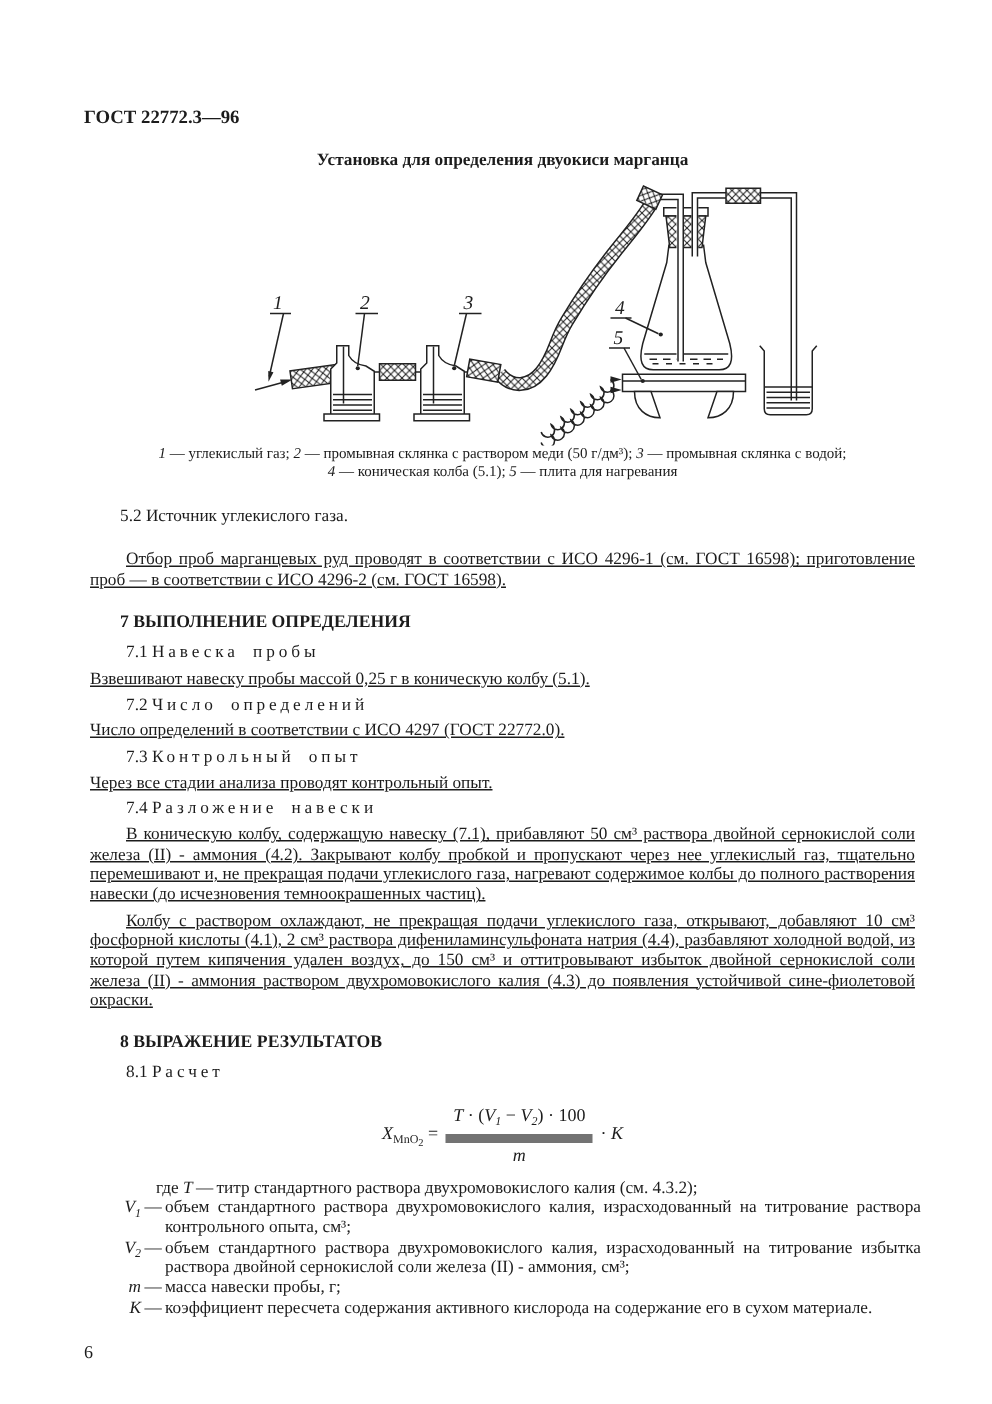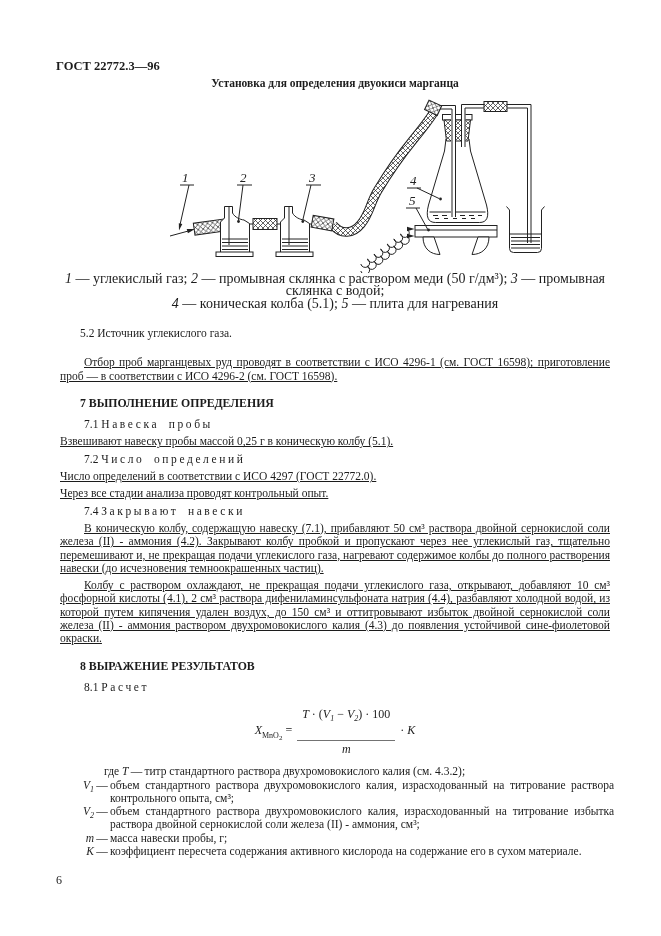"ГОСТ 22772.3—96" .doc-header { margin-top: none -> 12px }
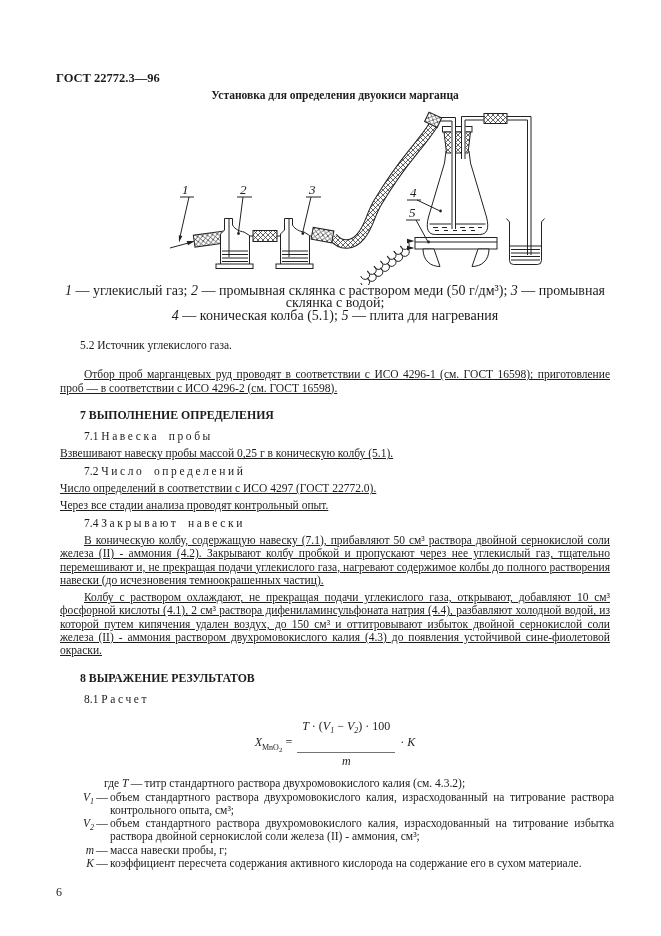"Установка для определения двуокиси" .fig-title { margin-top: 4px -> 16px }
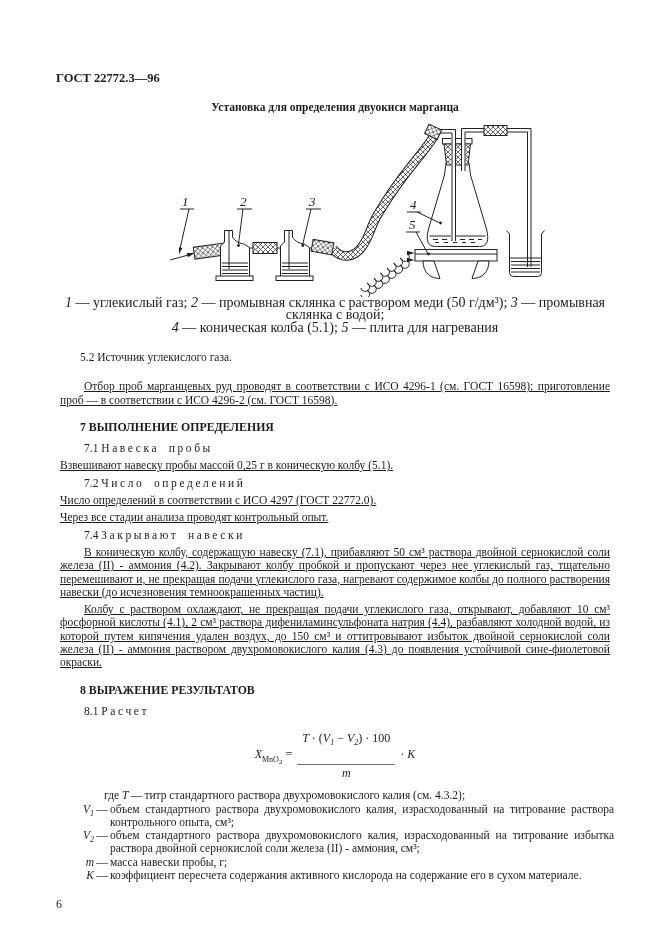"1 — углекислый газ; 2" .caption { font-size: 14px -> 10px }
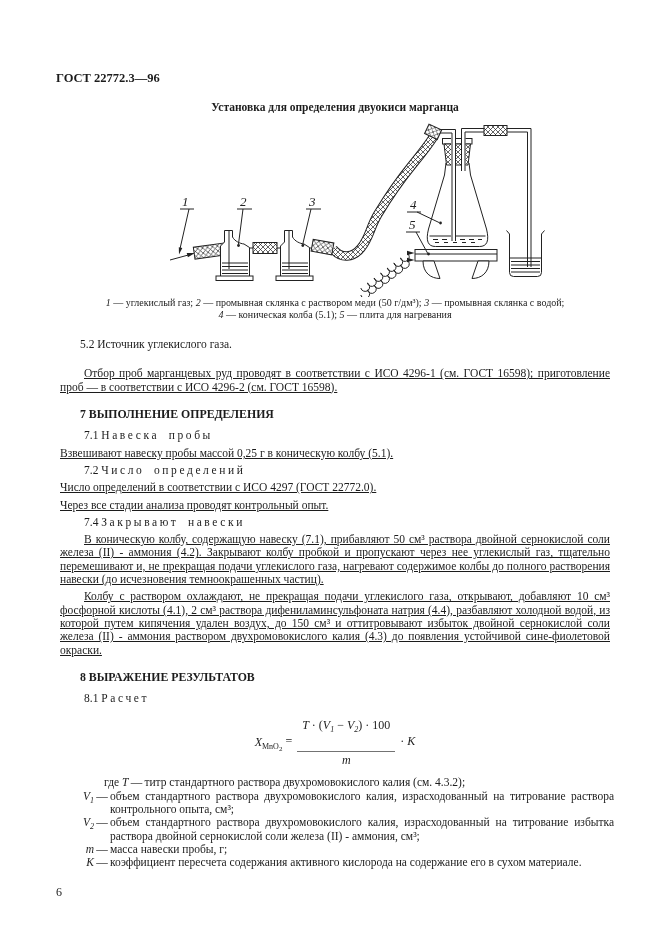"7.3 Контрольный опыт" p.subhead { html: none -> <p><span>7.3</span>&nbsp;<span>Контрольный опыт</span></p> }
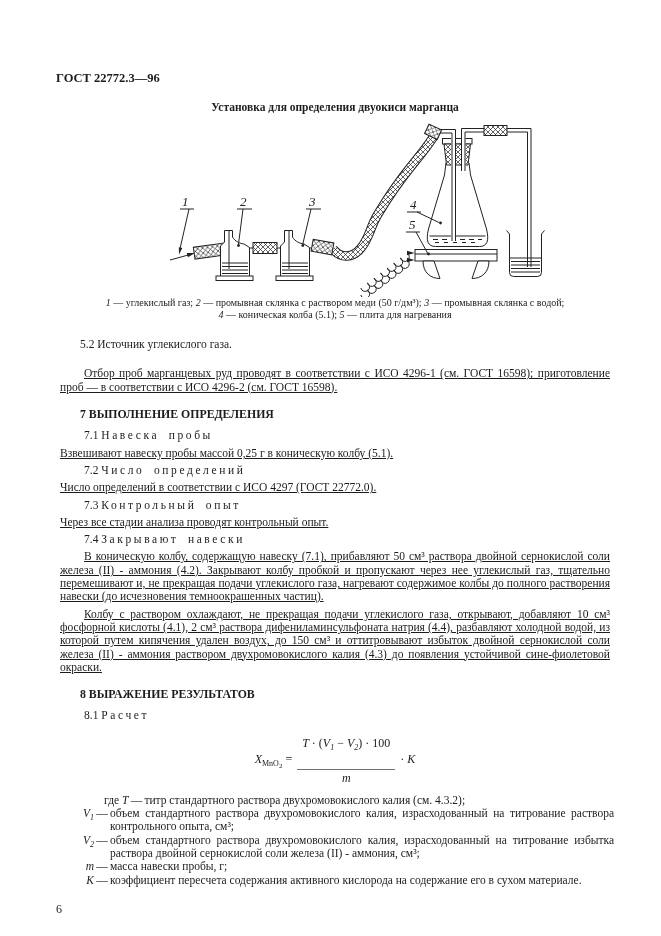"Закрывают навески" span.sphead { text: Закрывают -> Разложение }
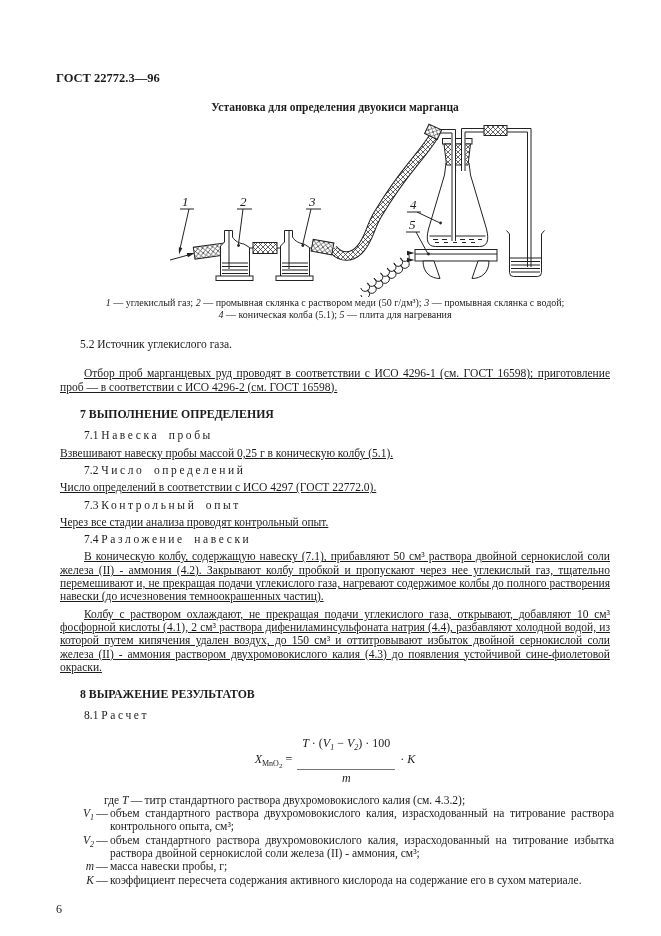"T · (V1 − V2)" .frac .num { border-bottom: 1px solid #737373 -> 6px solid #737373; padding: 0 5px 14px -> 0 5px 1px }
